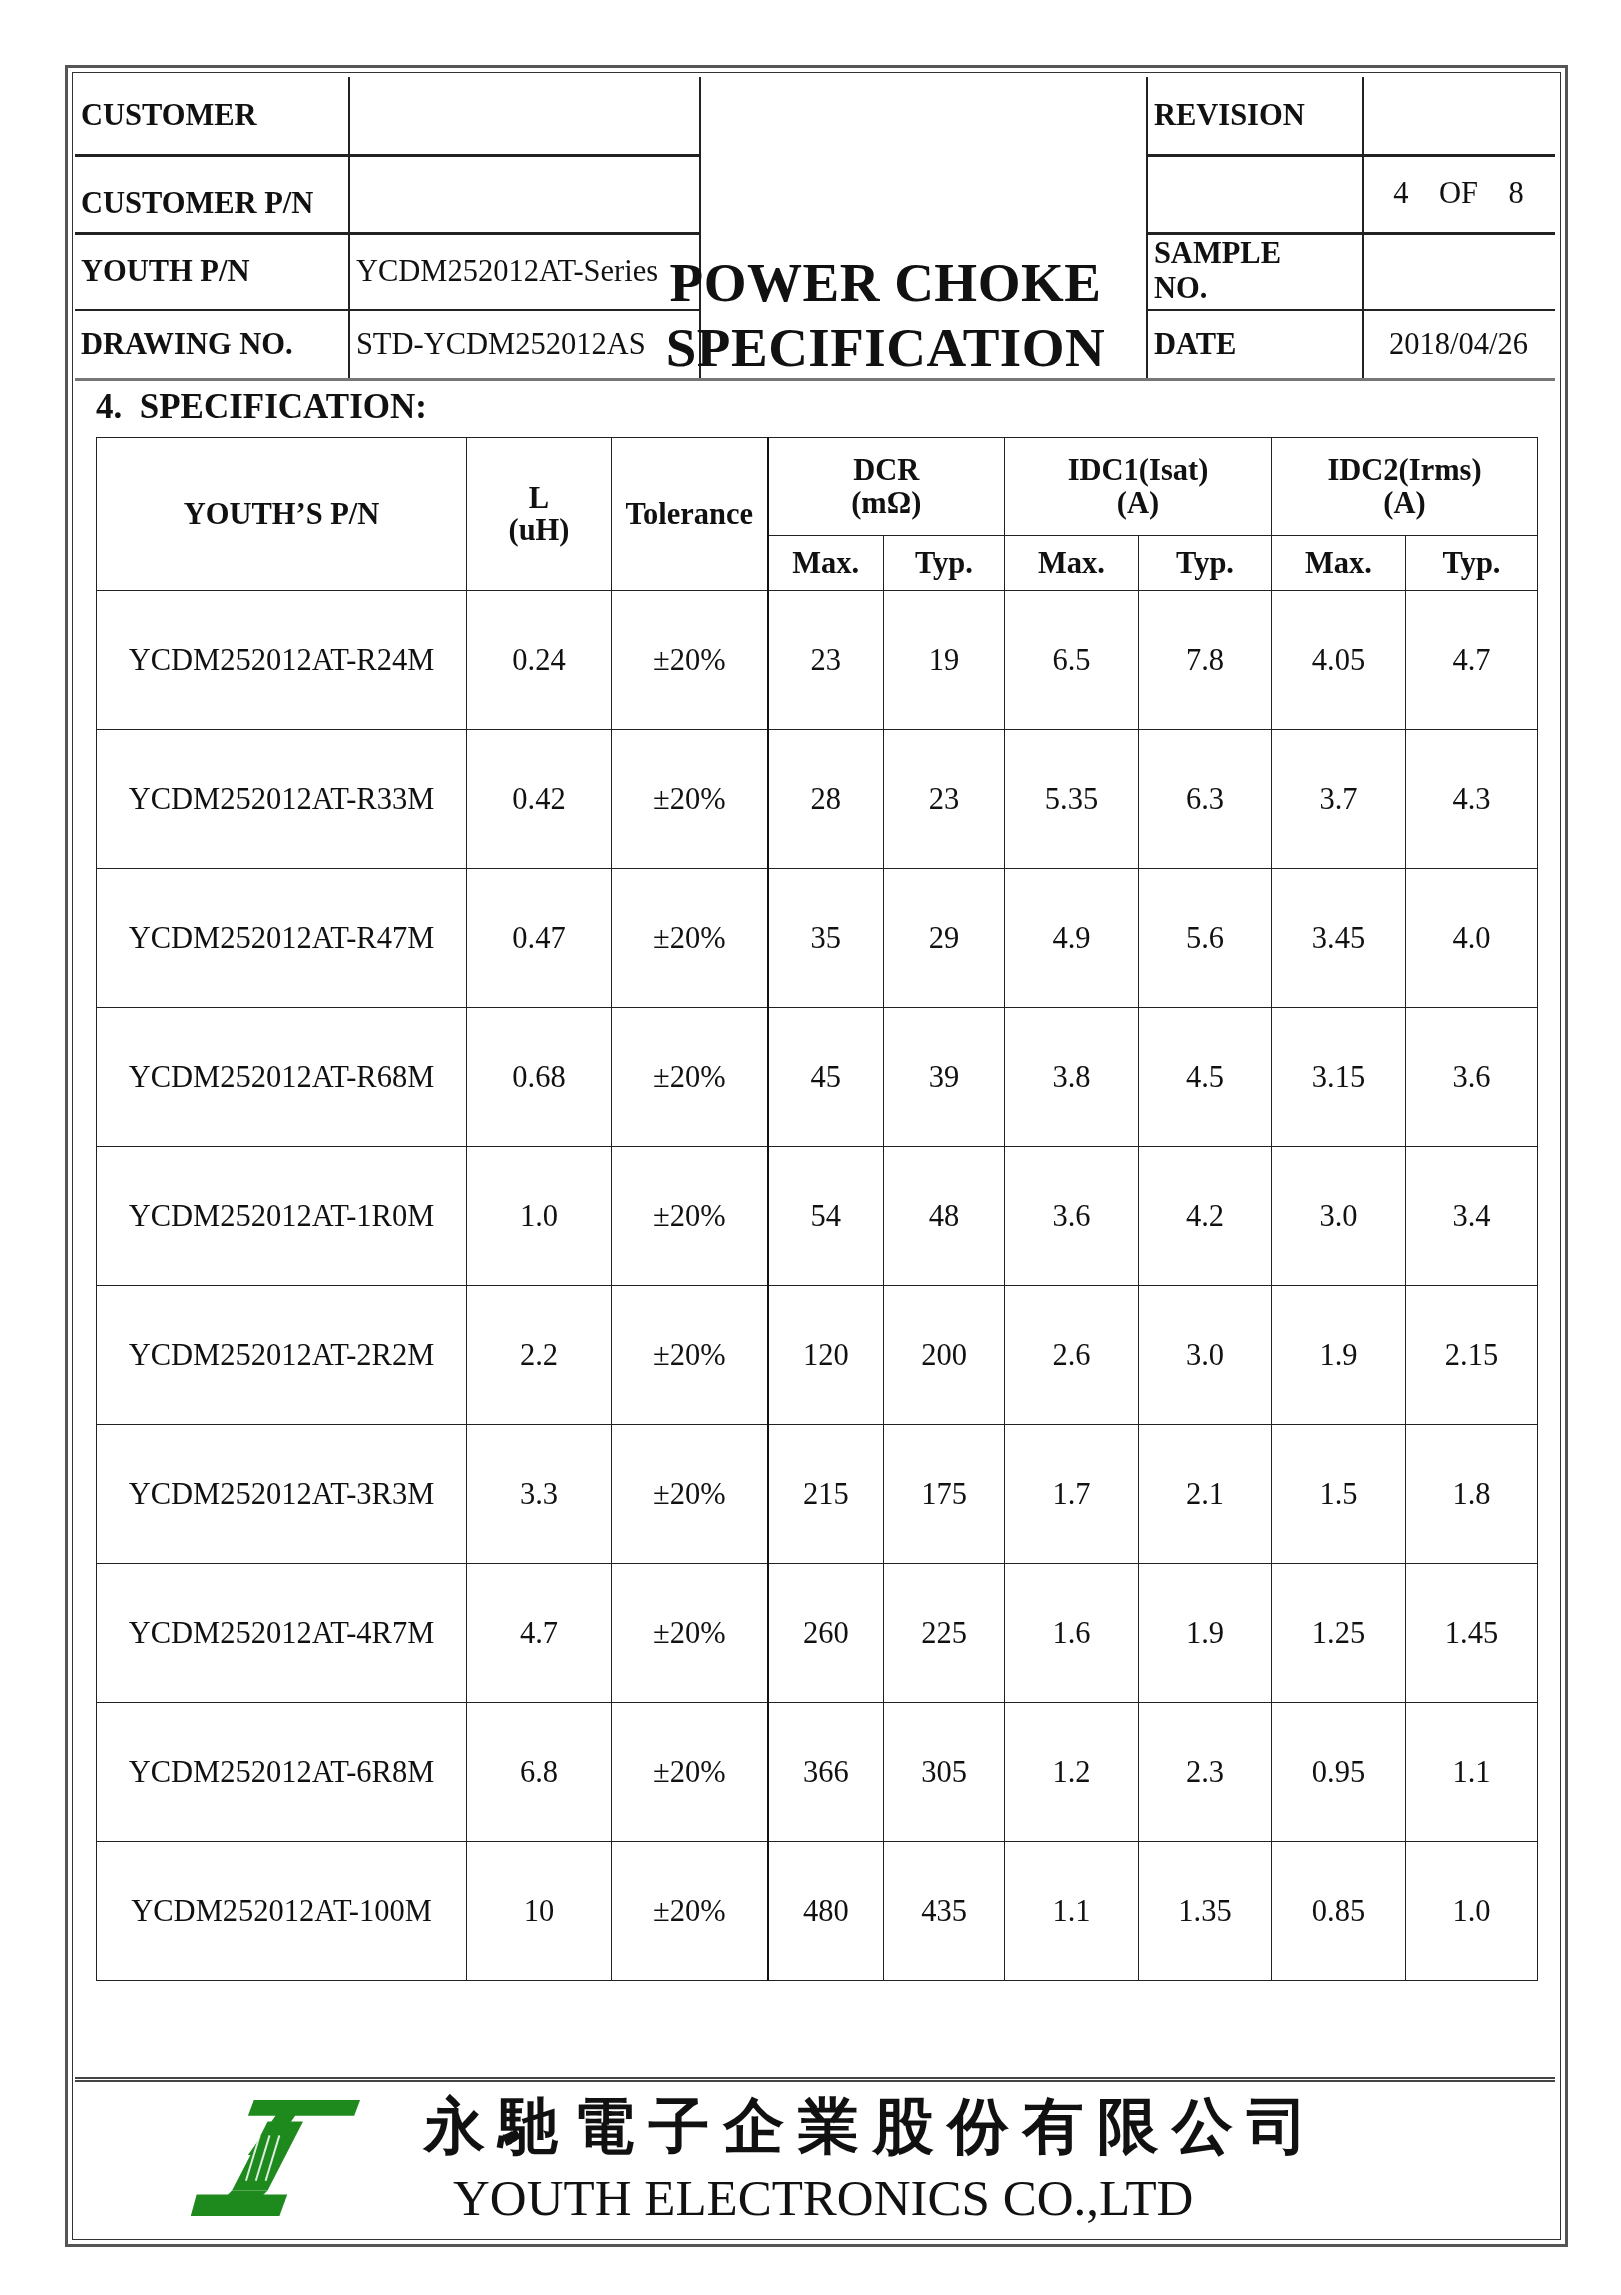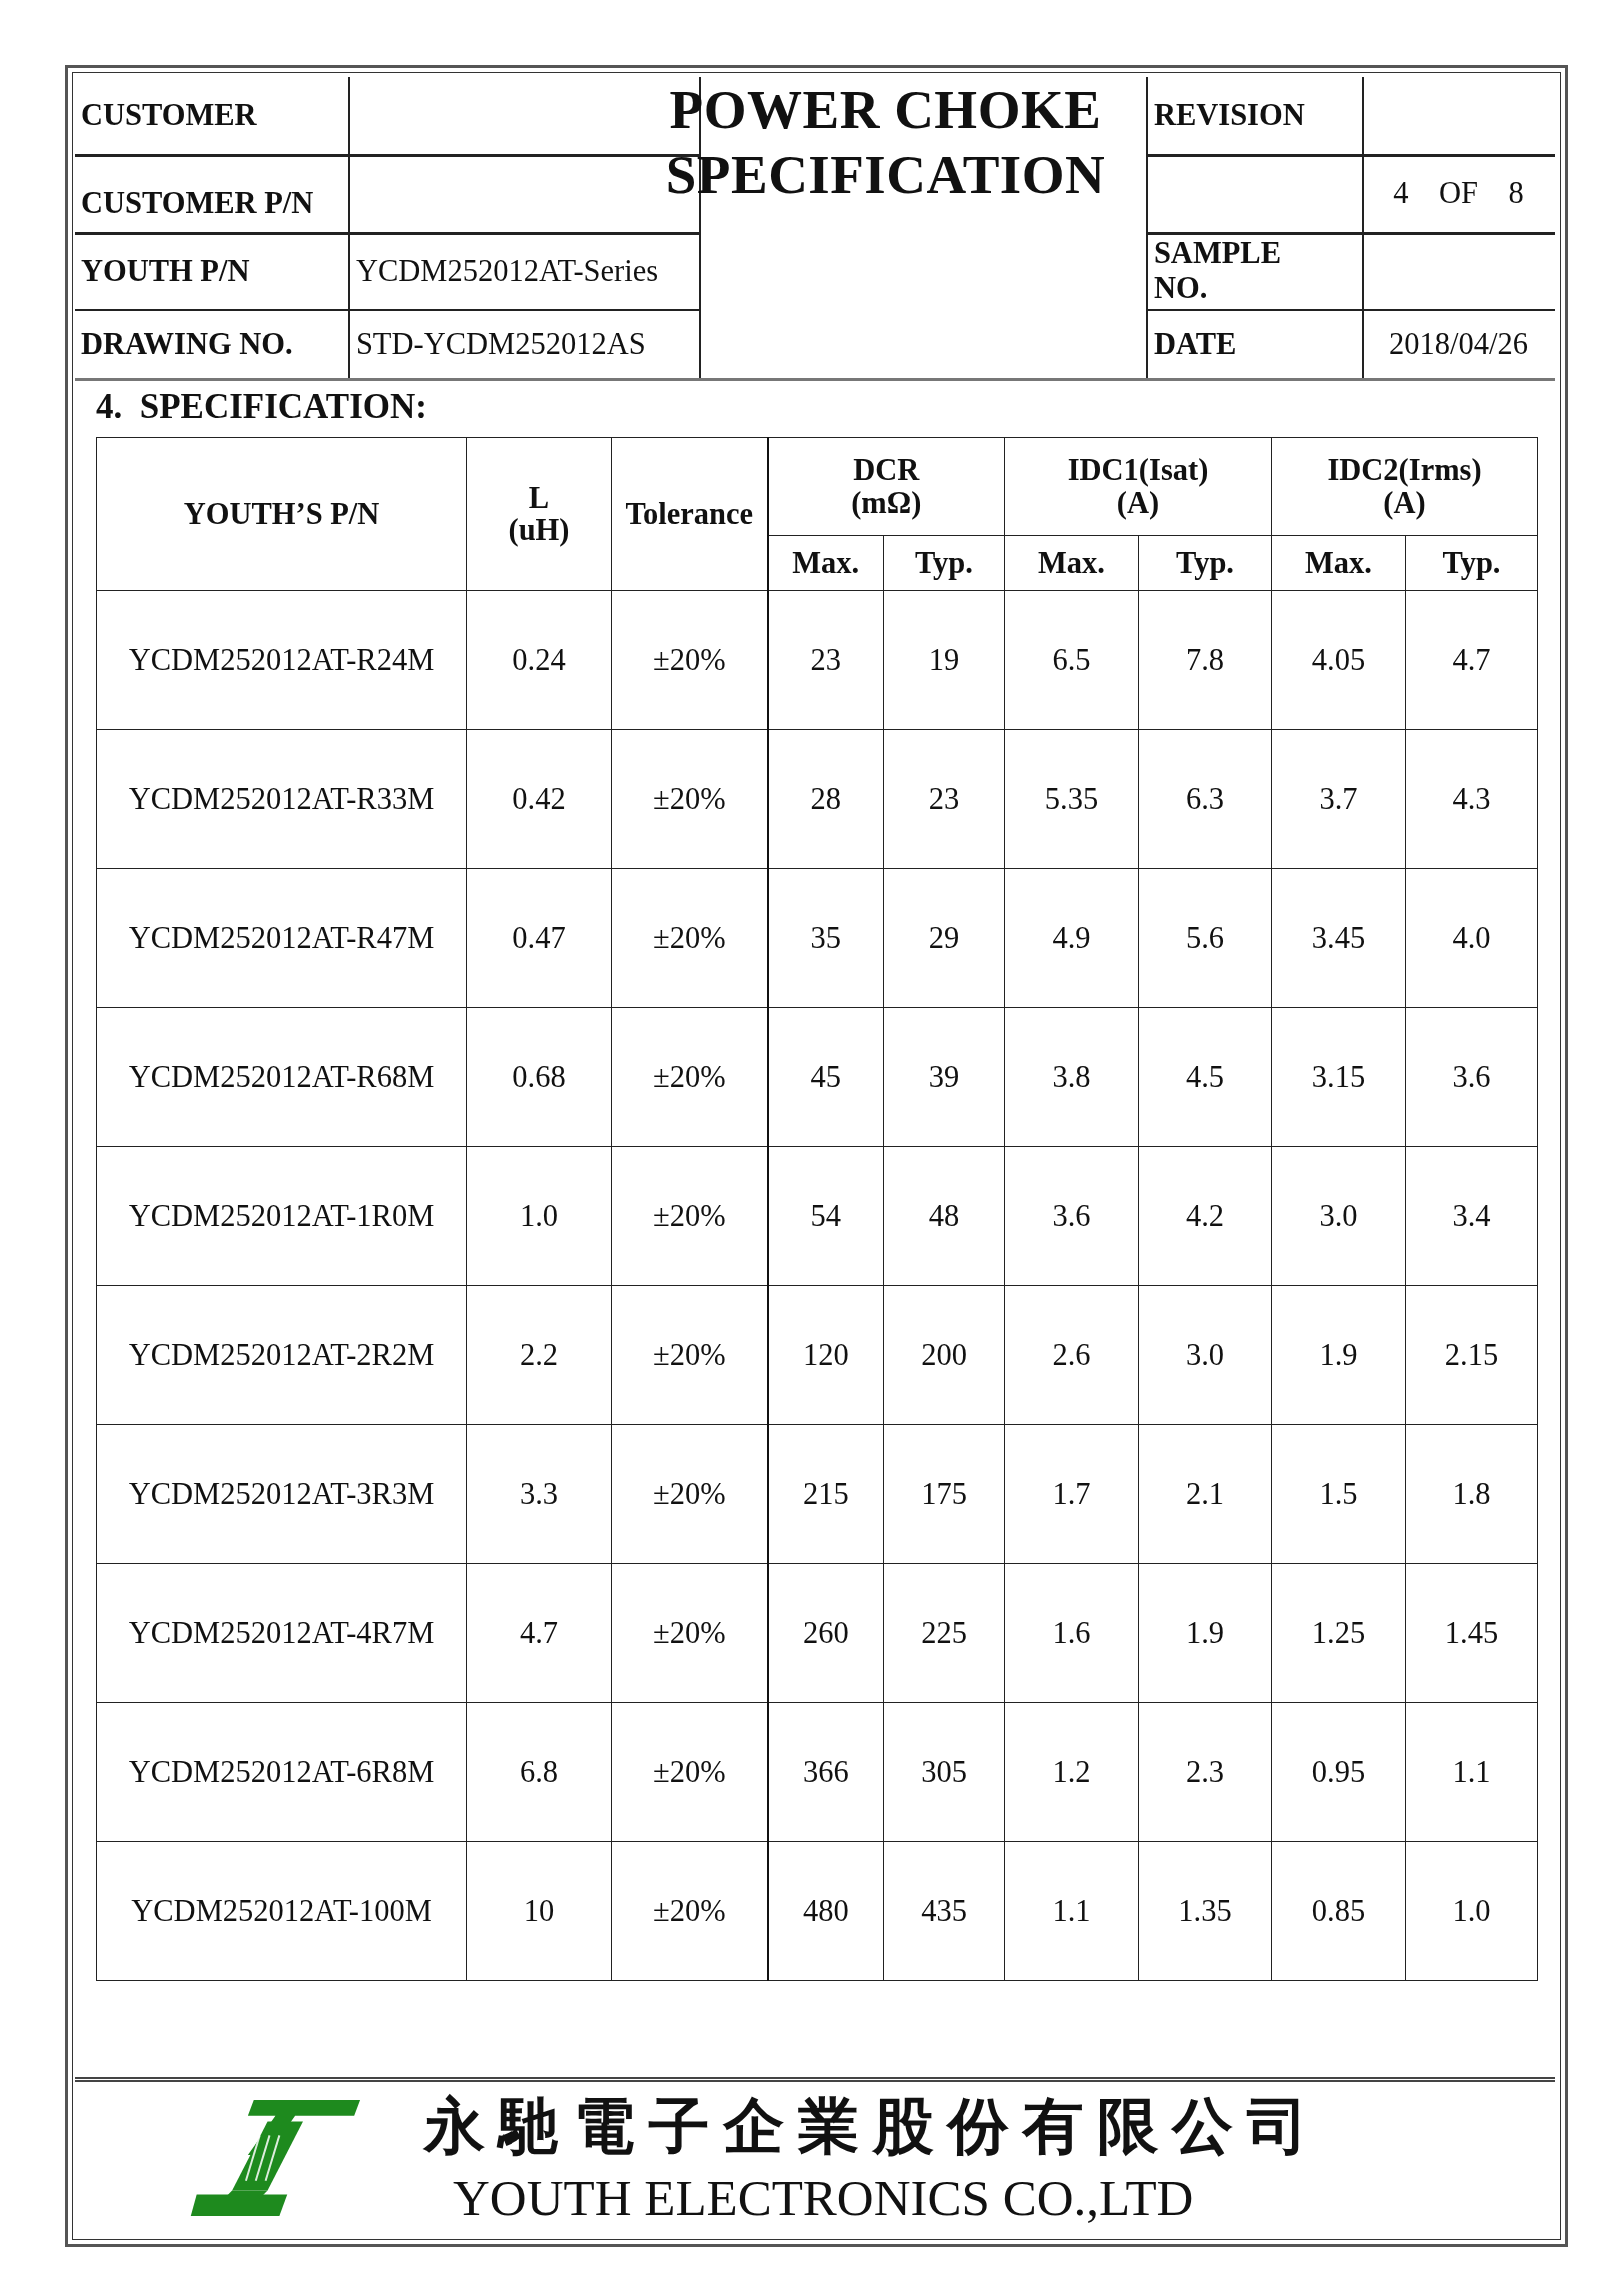"POWER CHOKE" .title-block { justify-content: flex-start -> flex-end }
